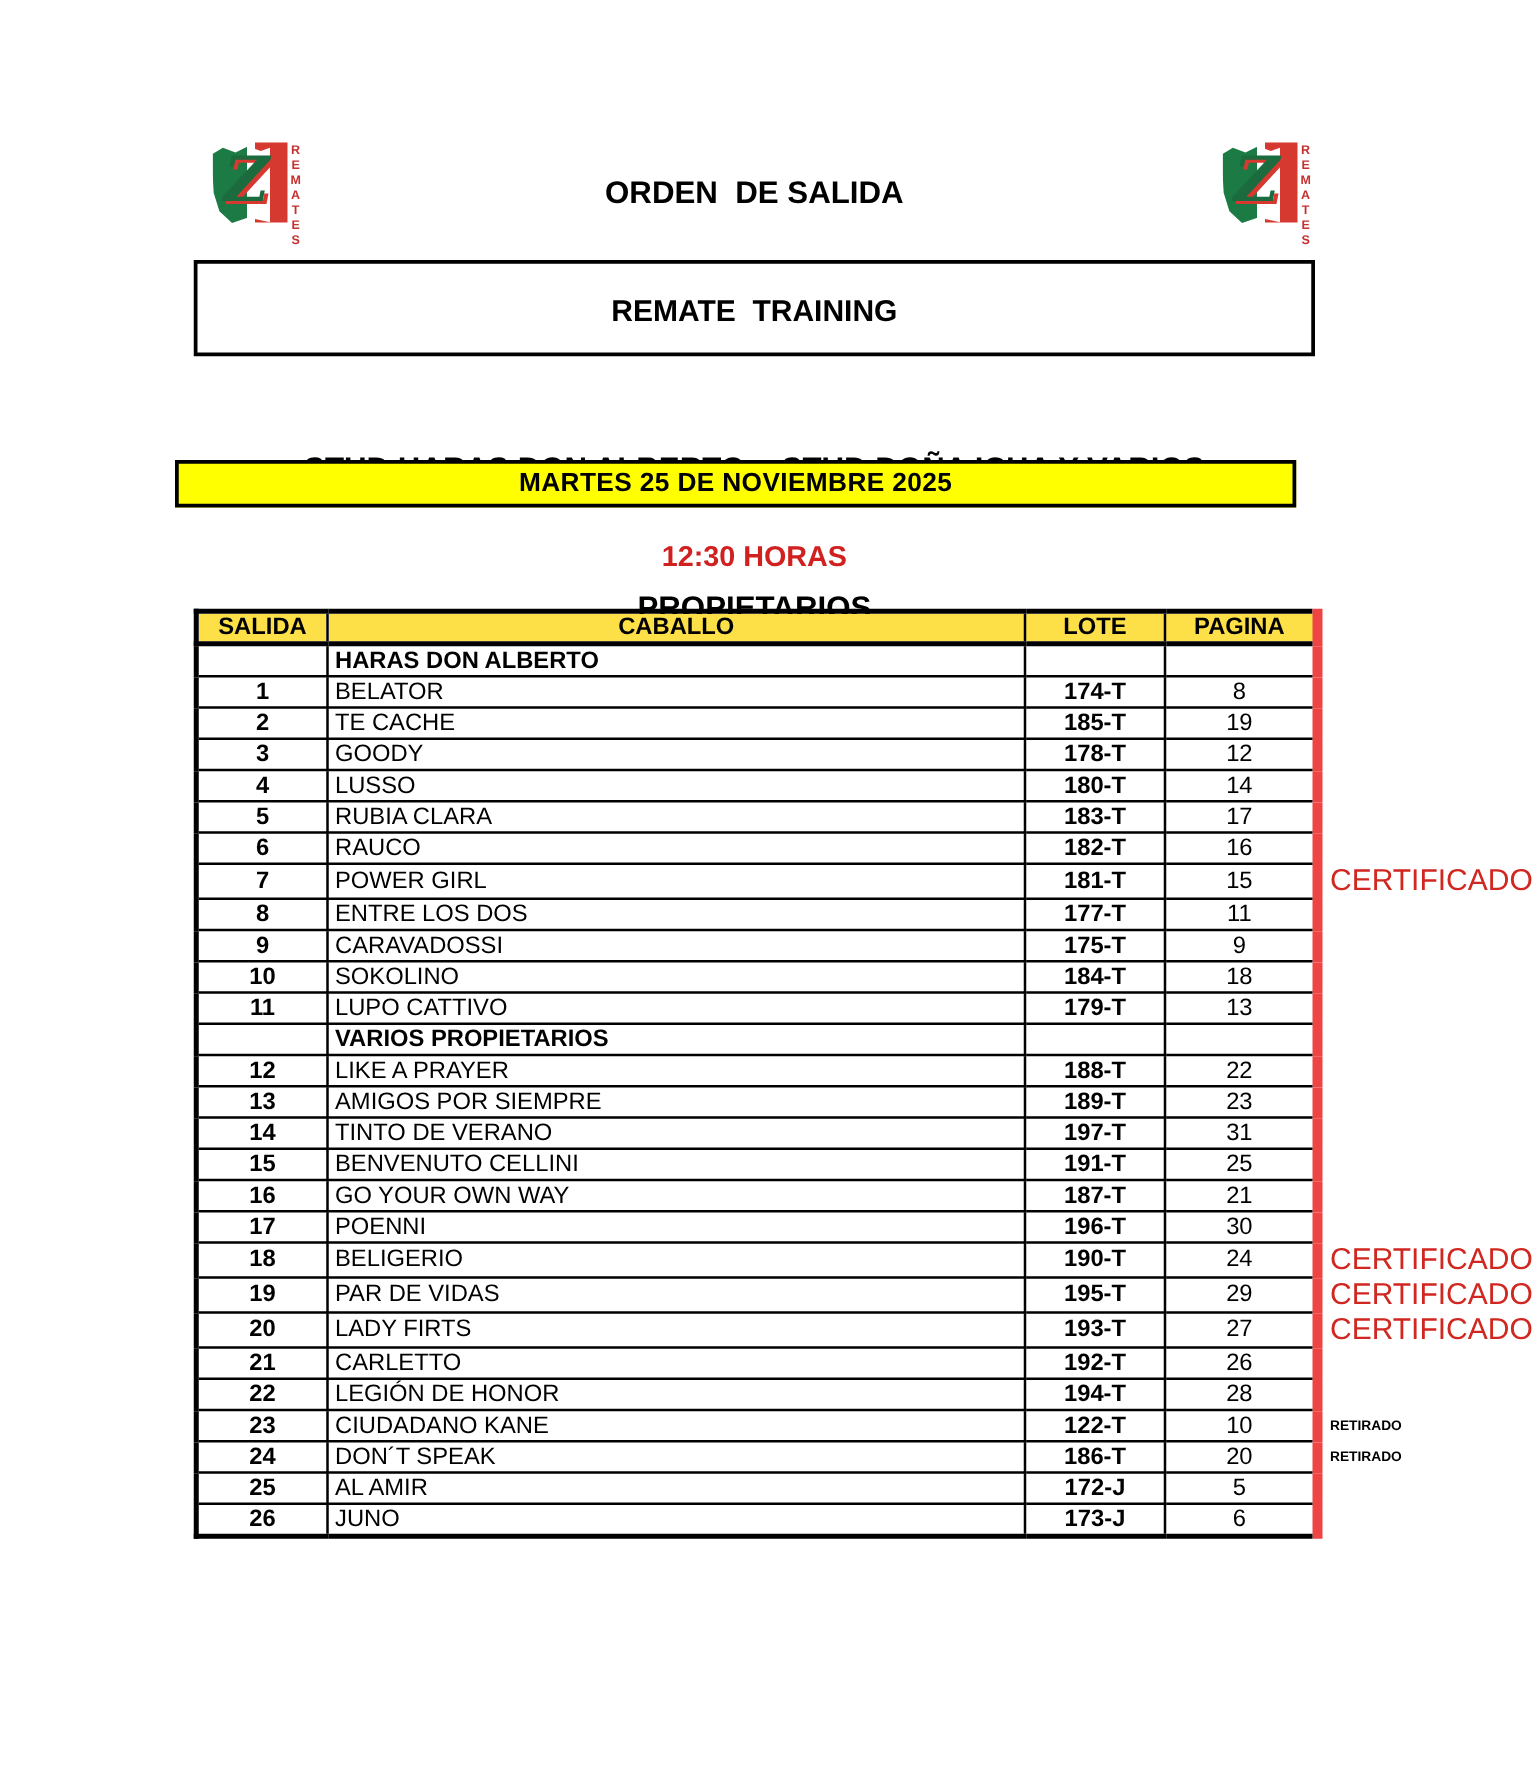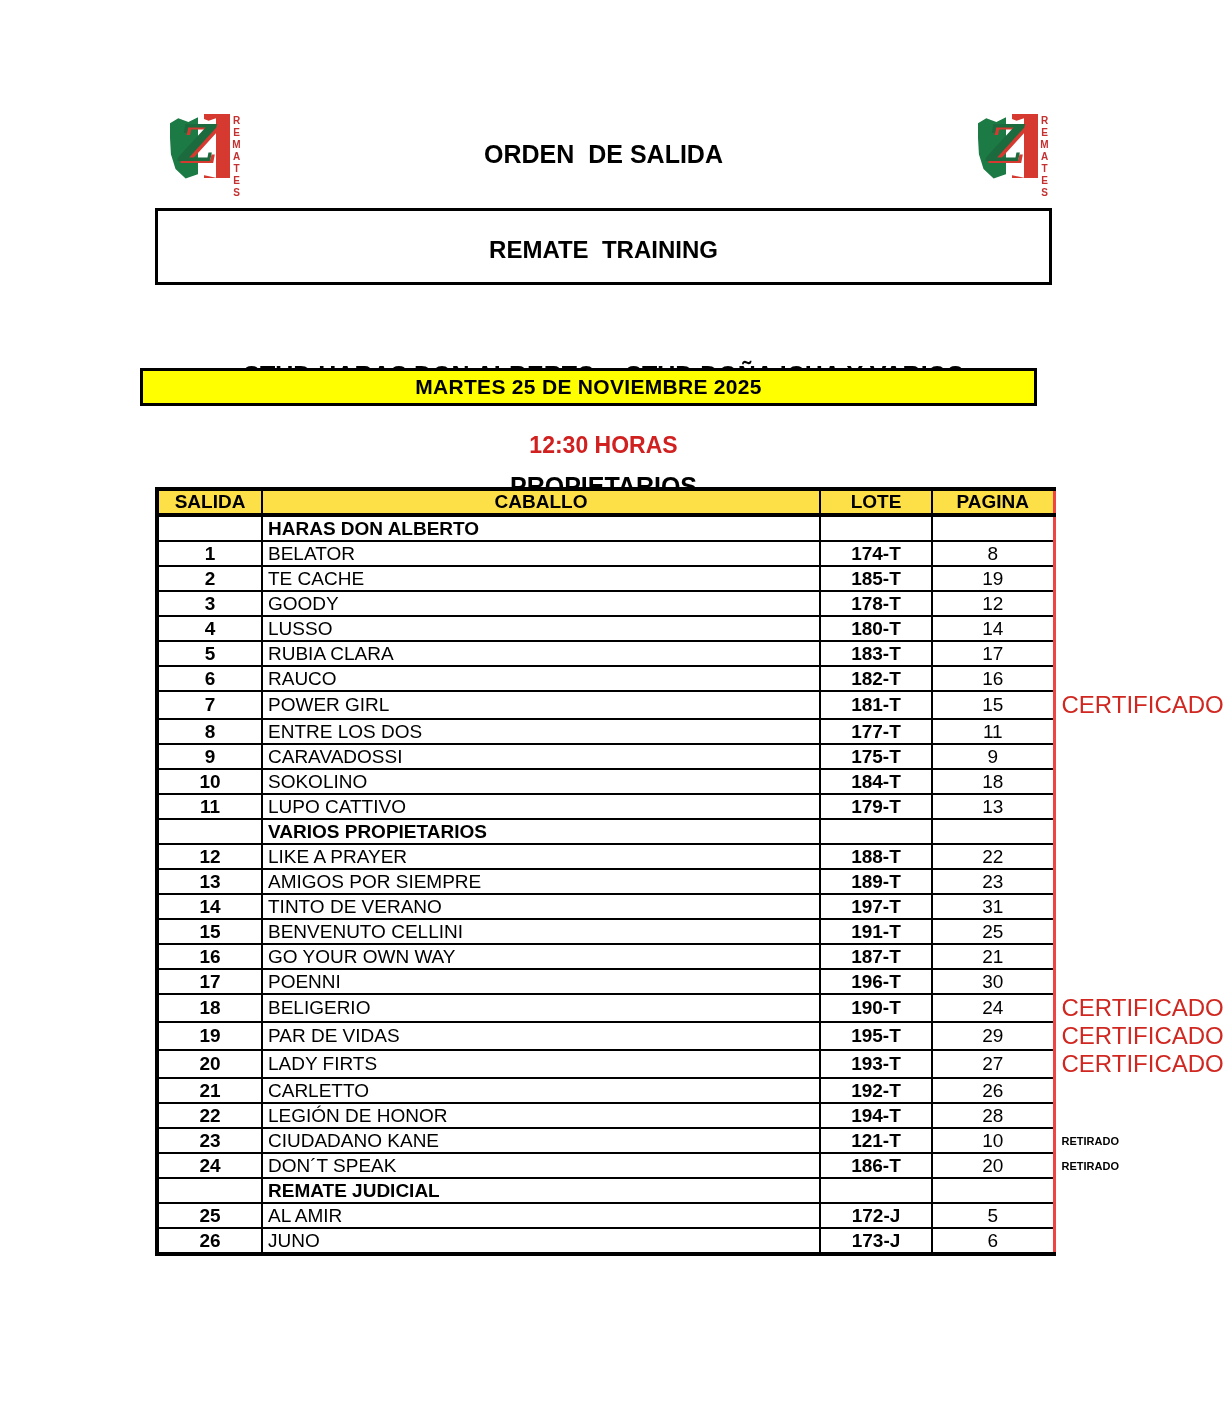"PAGINA" #salelist th.col-pagina, #salelist td.col-pagina { border-right: 3px solid #ef4444 -> 8px solid #ef4444 }
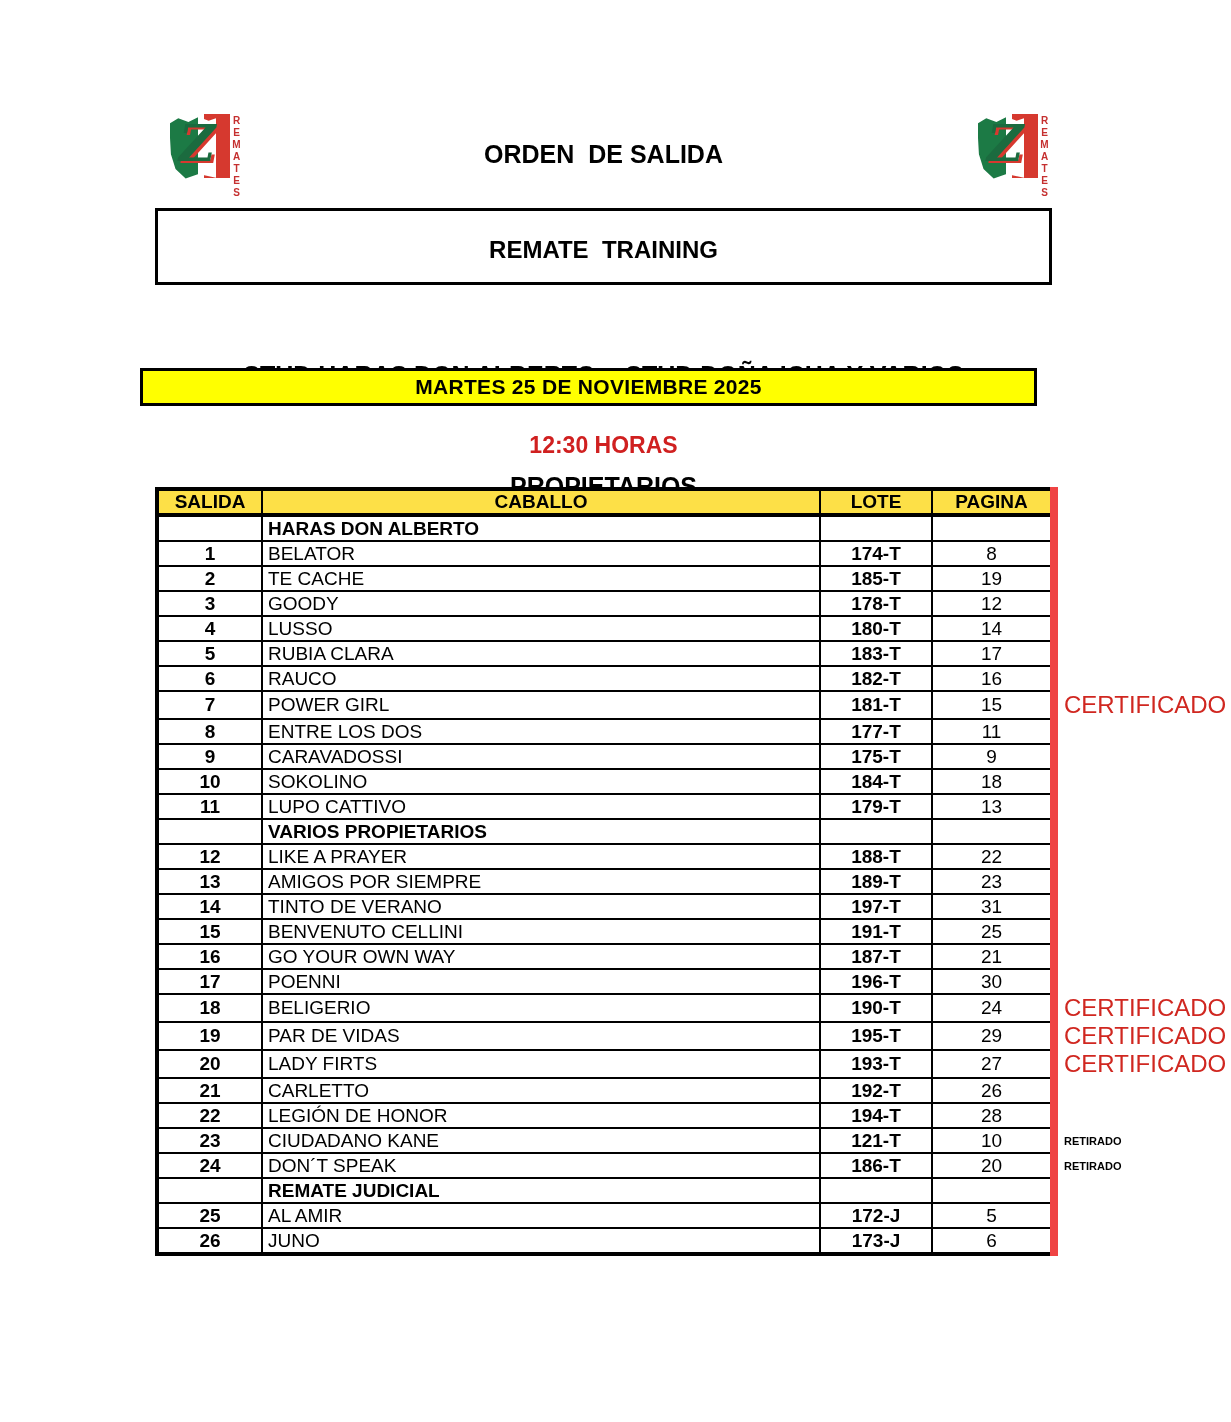"121-T" td.col-lote { text: 121-T -> 122-T }
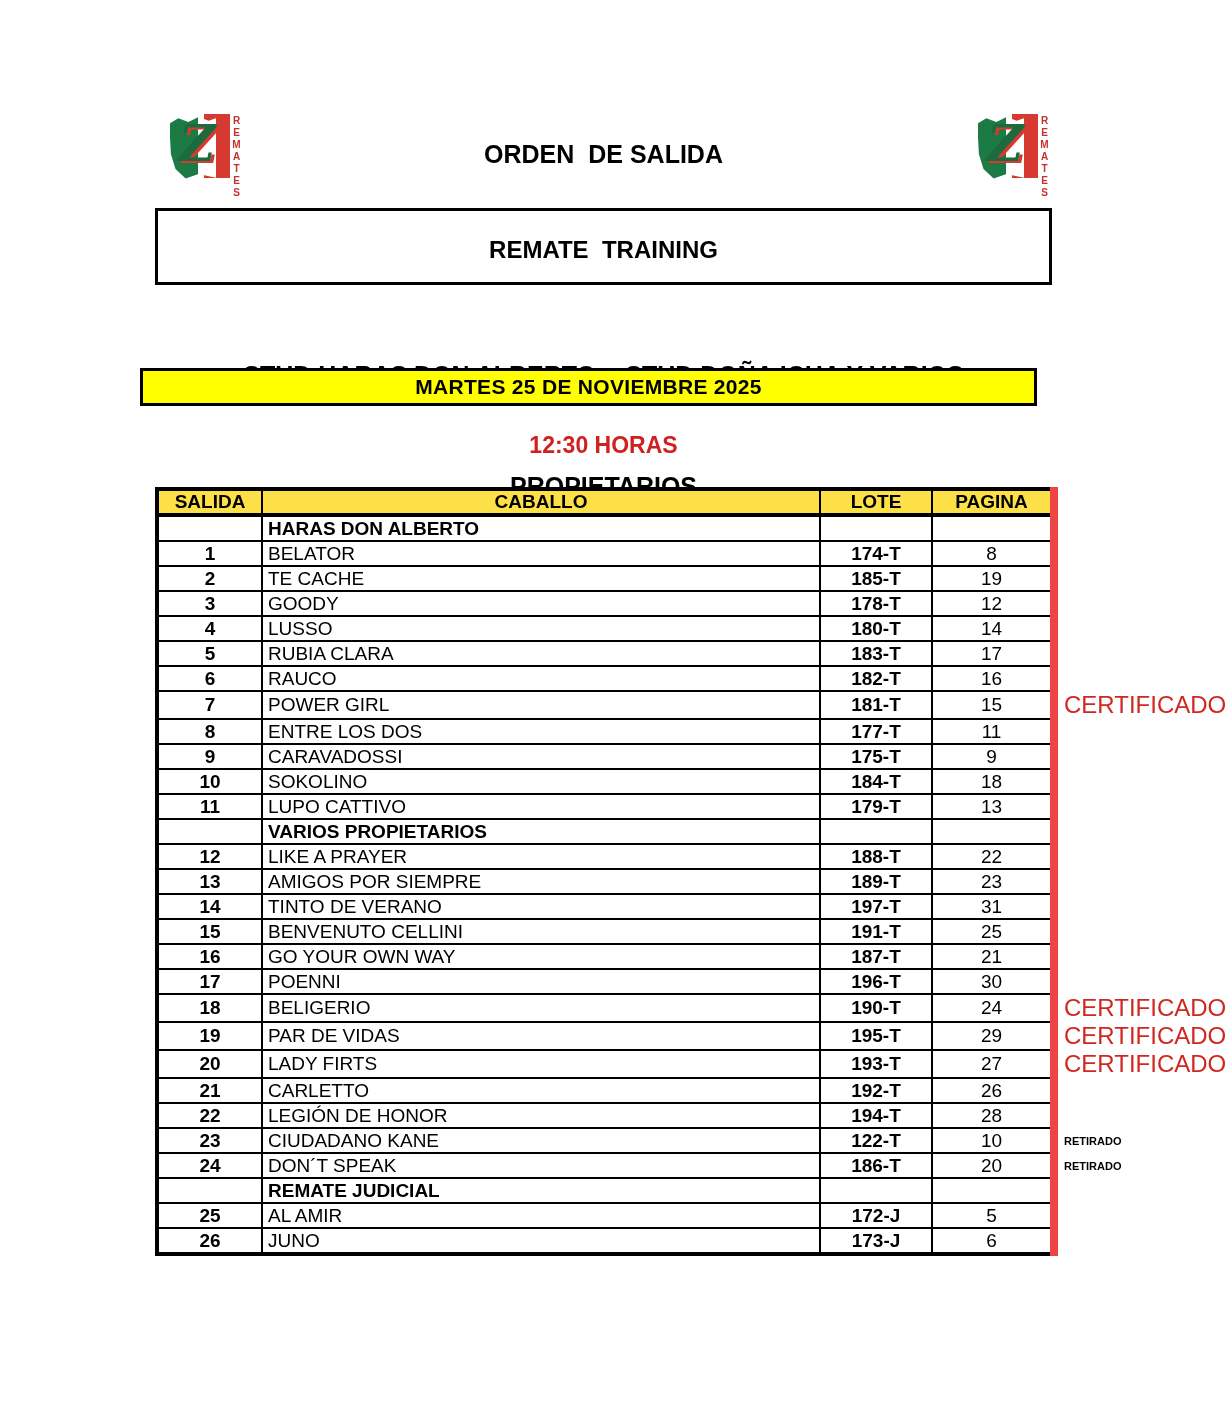"REMATE JUDICIAL" tr { html: <tr> <td></td> <td>REMATE JUDICIAL</td> <td></td> <td></td> <td></td> </tr> -> none }
